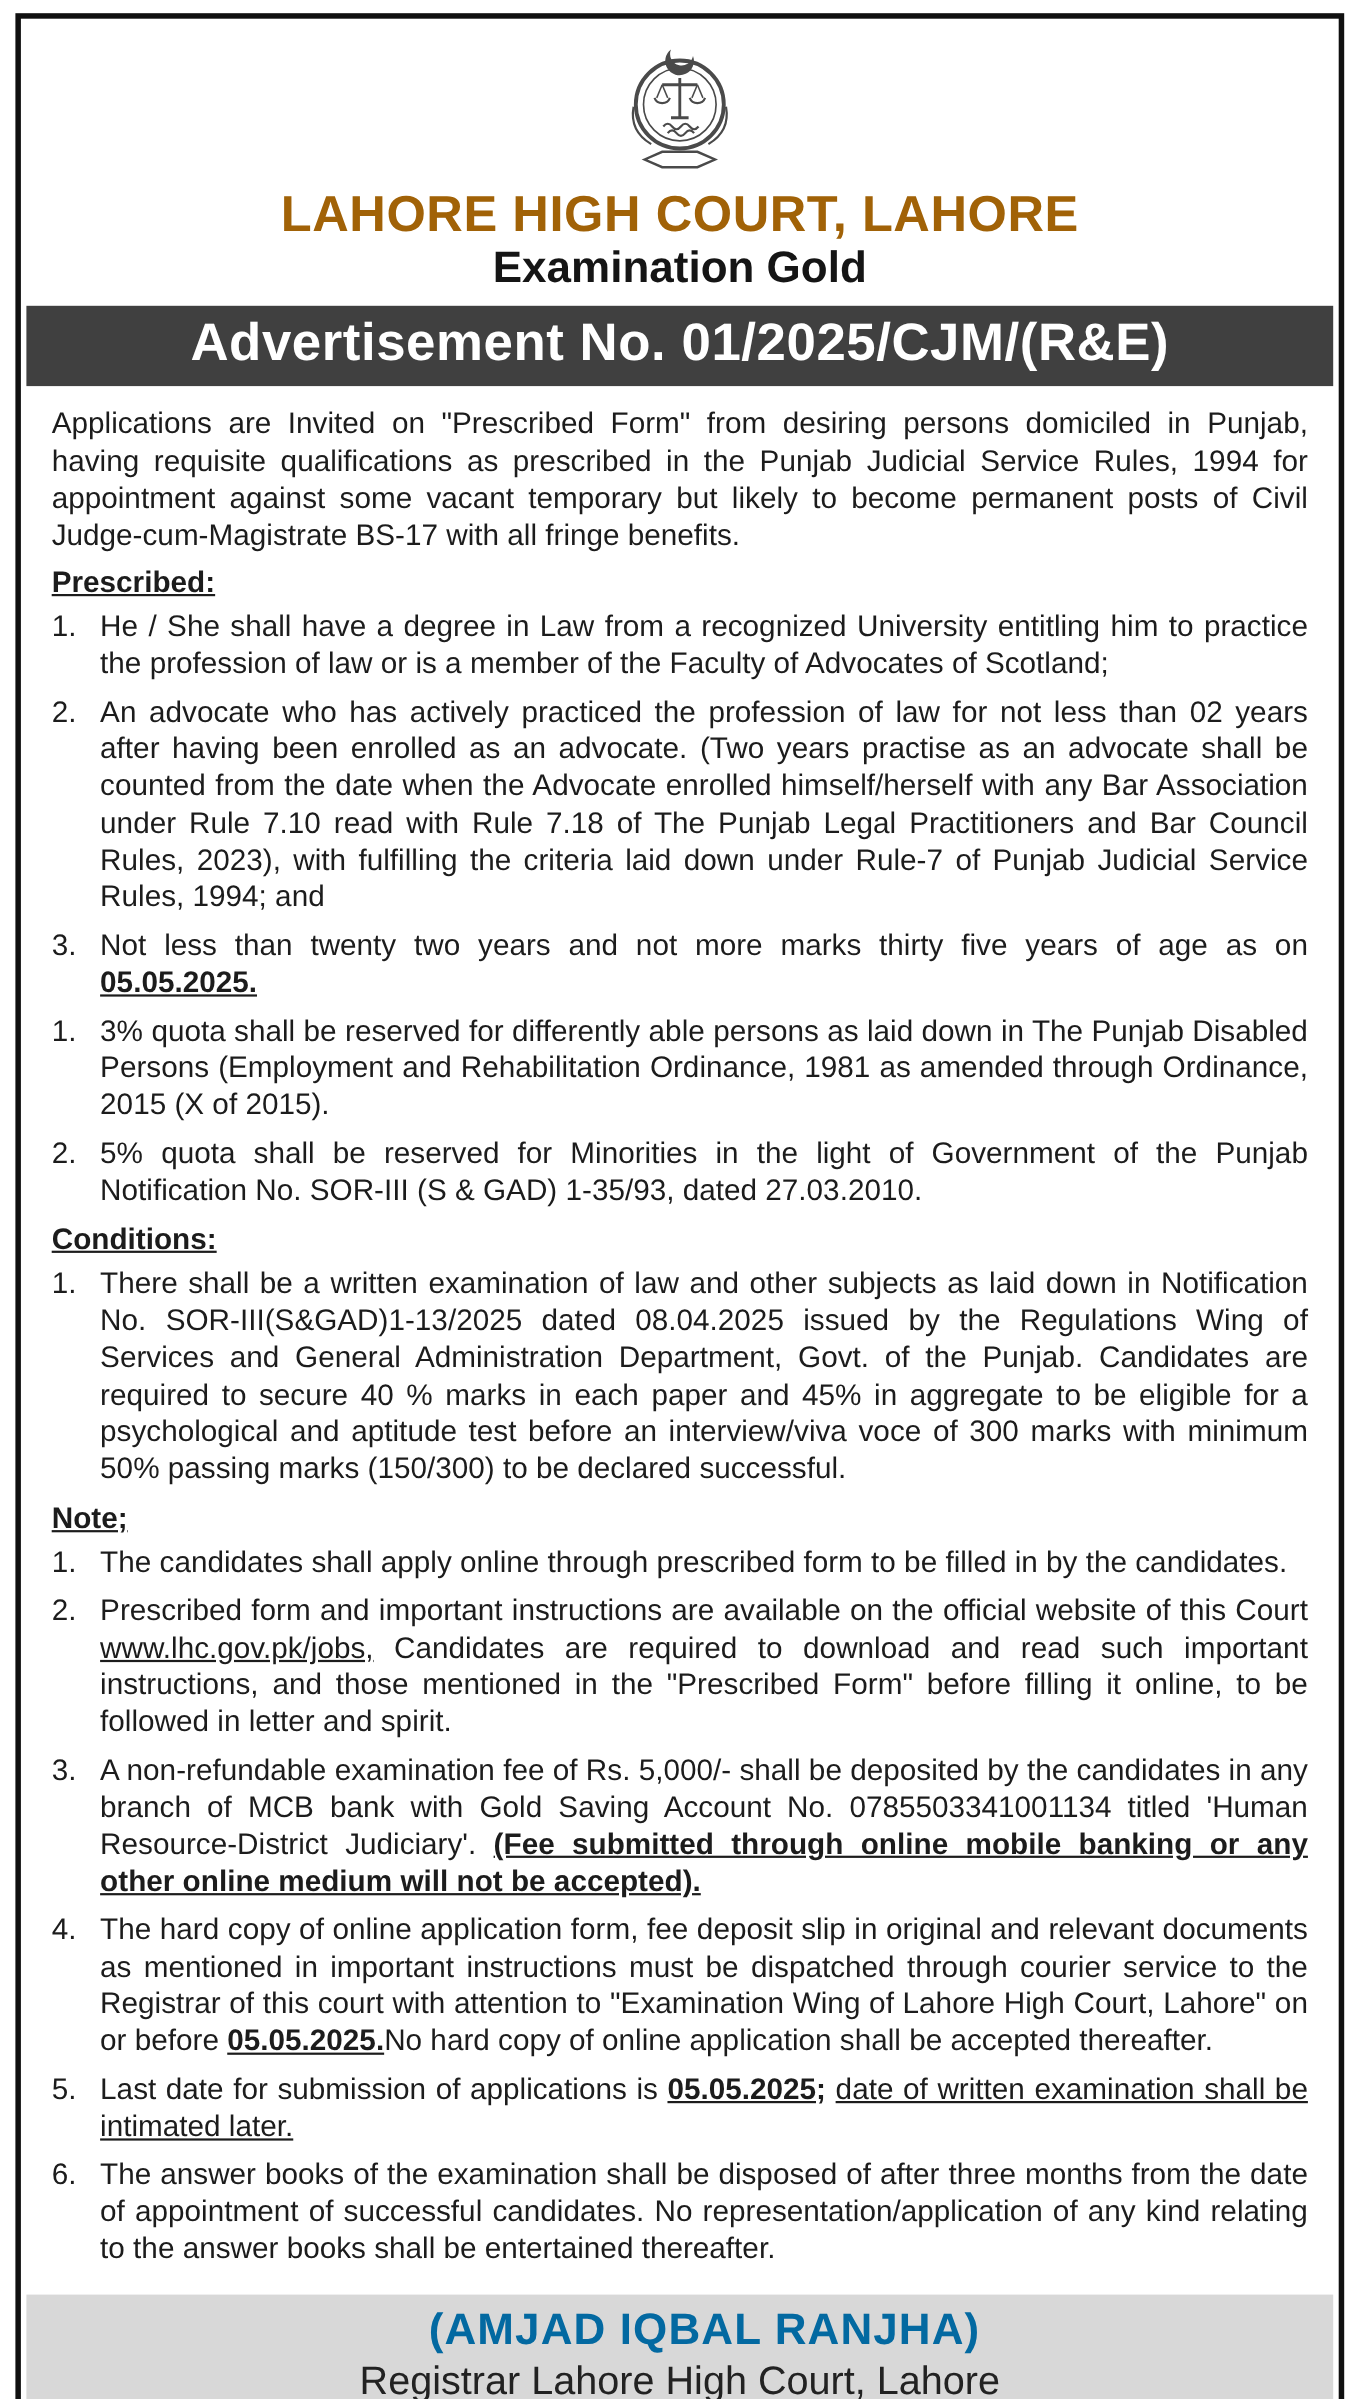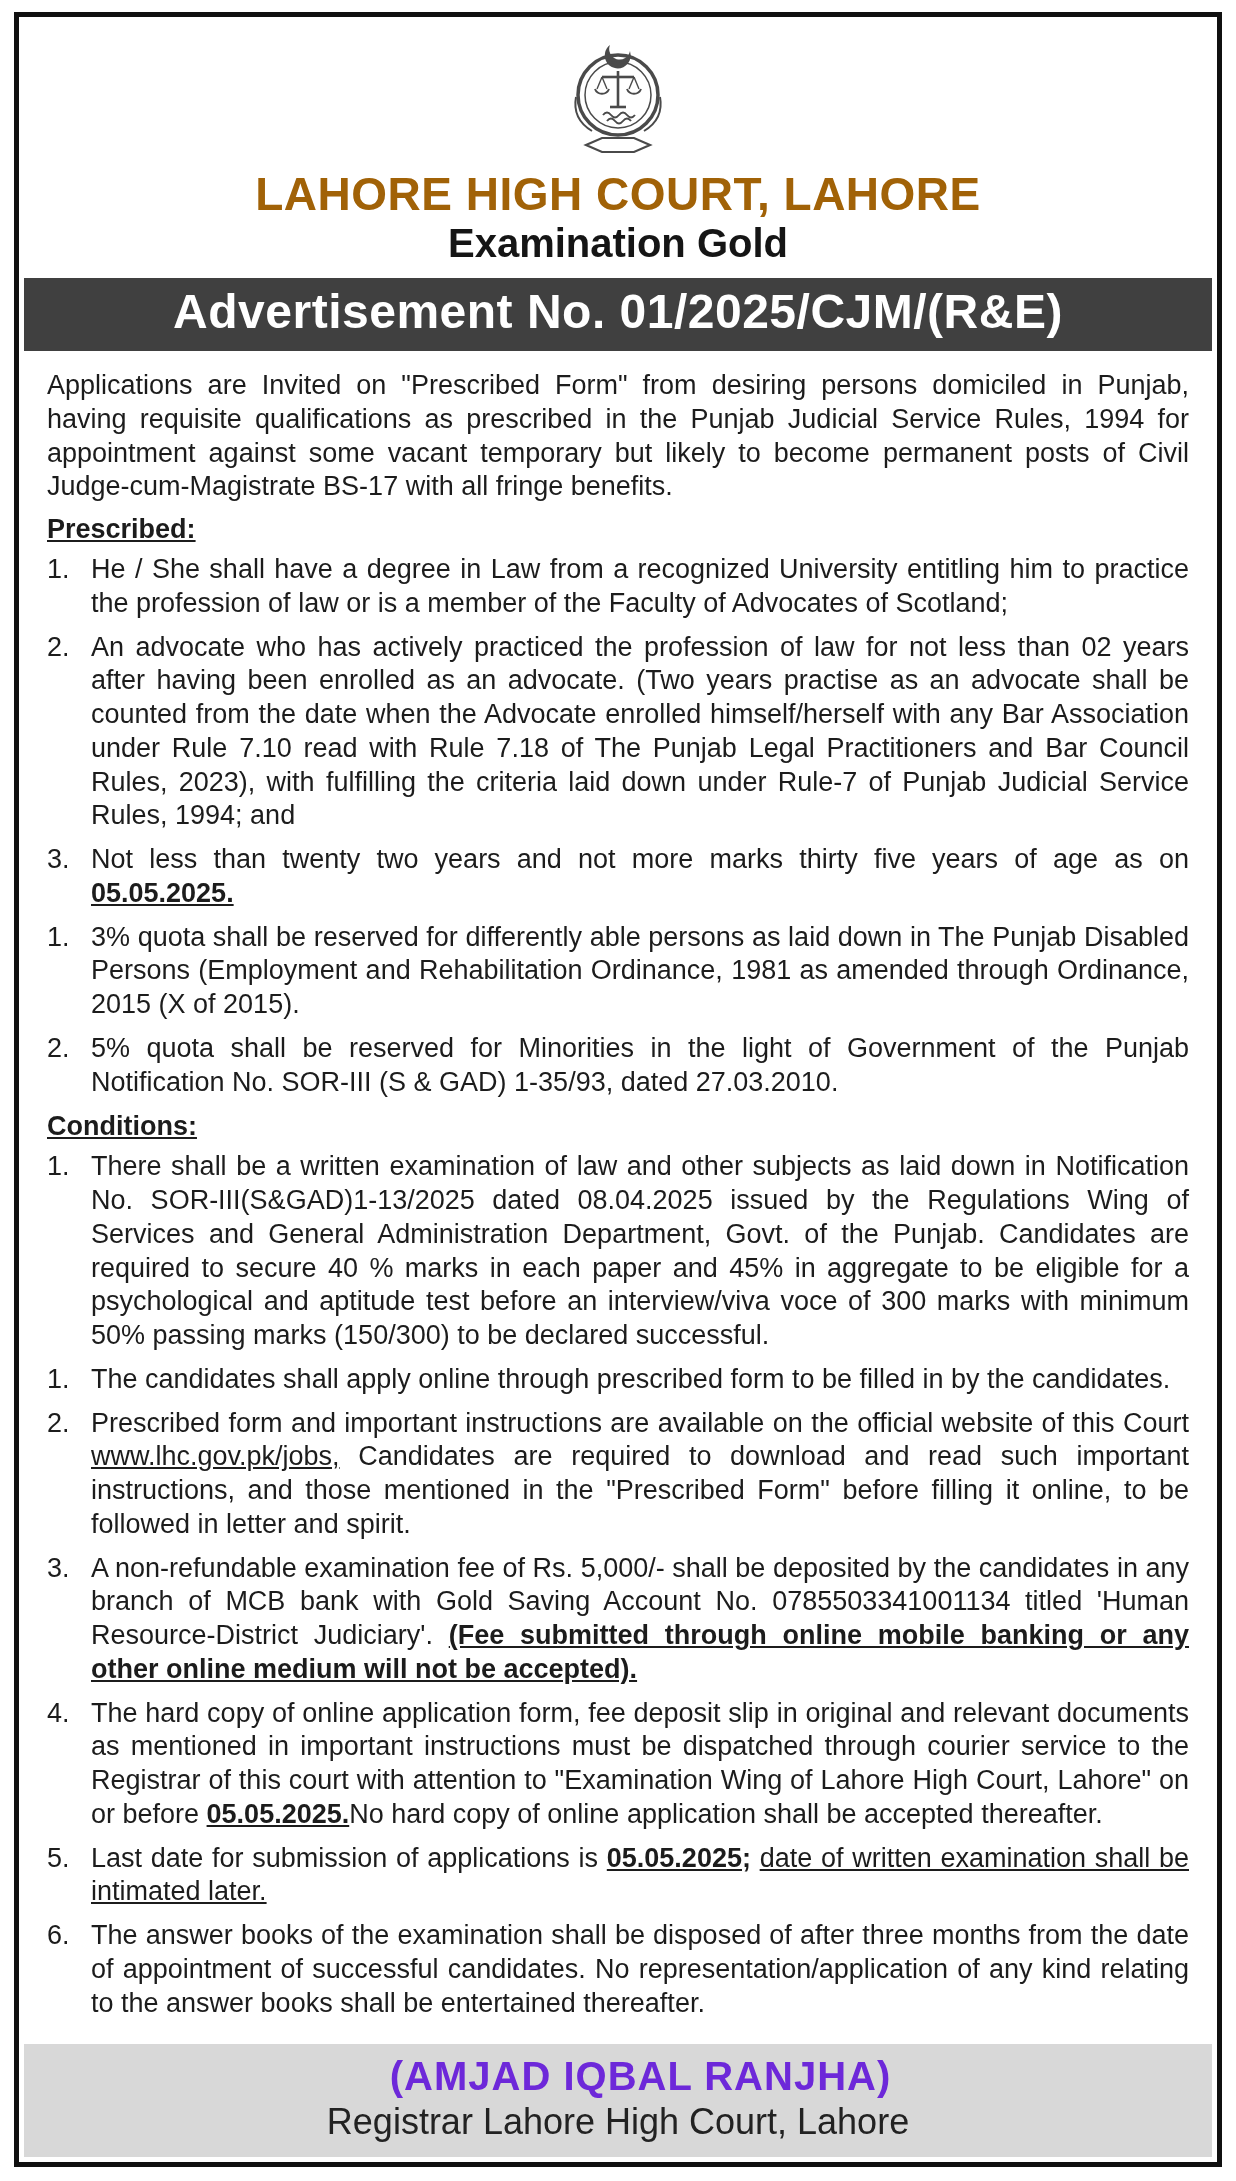"Note;" div.section-heading { html: none -> <div>Note;</div> }
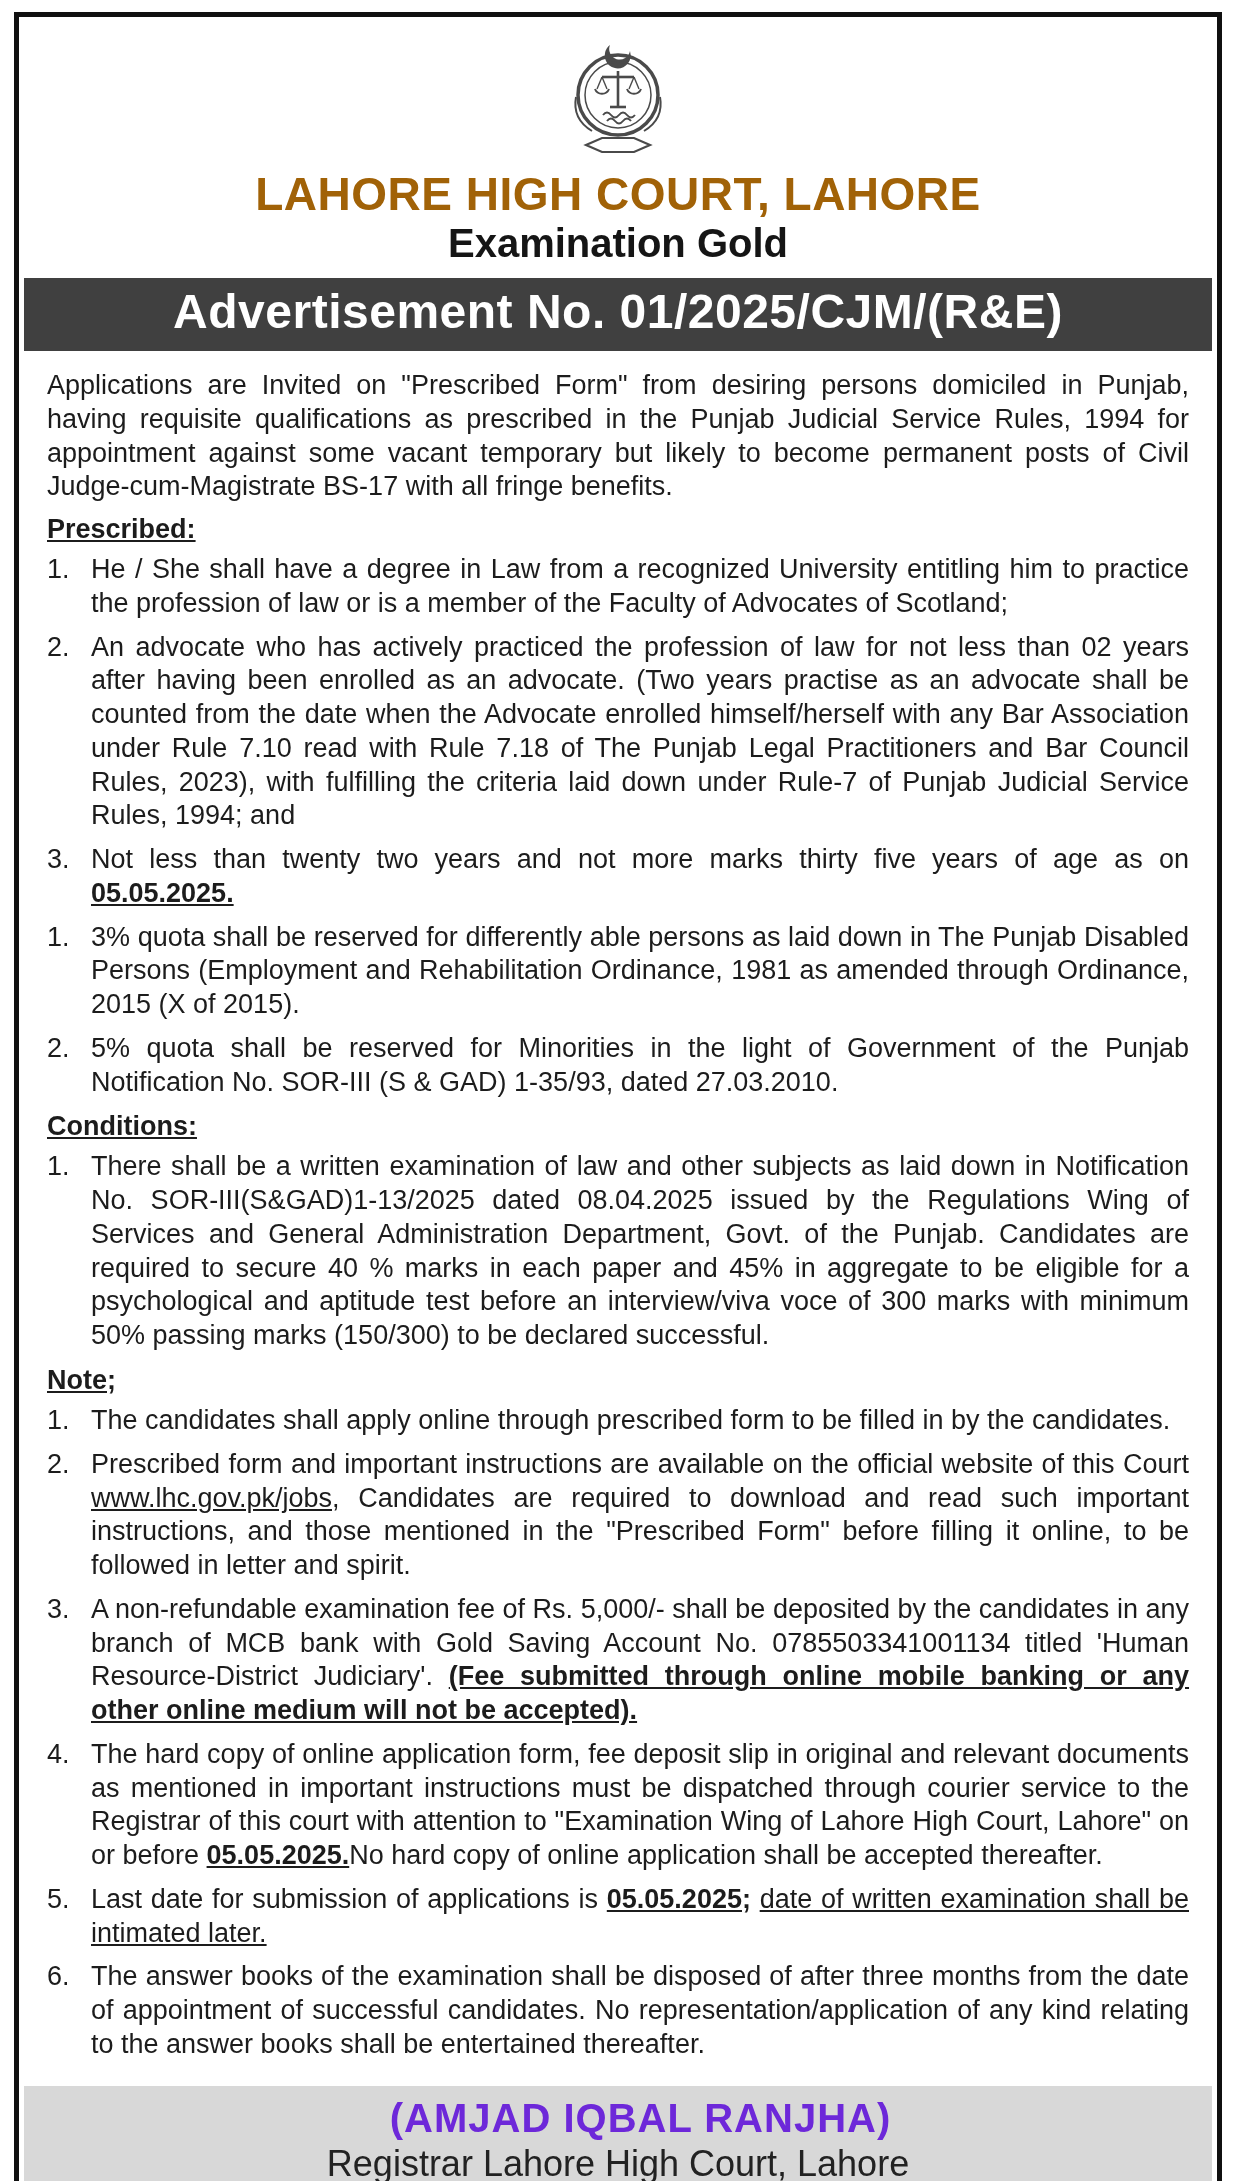"(AMJAD IQBAL RANJHA)" .footer-name { color: #6d28d9 -> #0369a1 }
